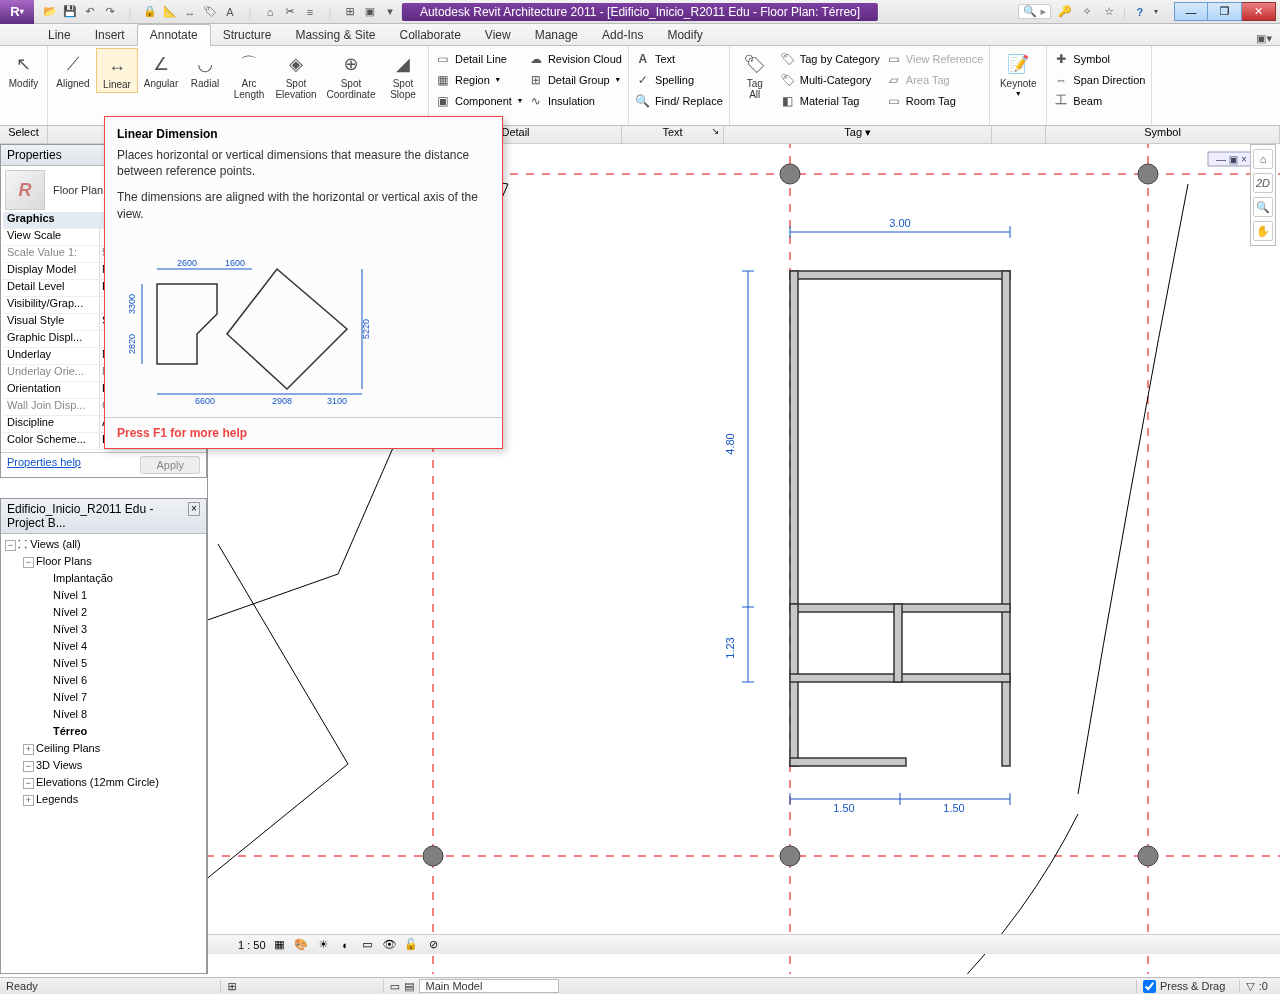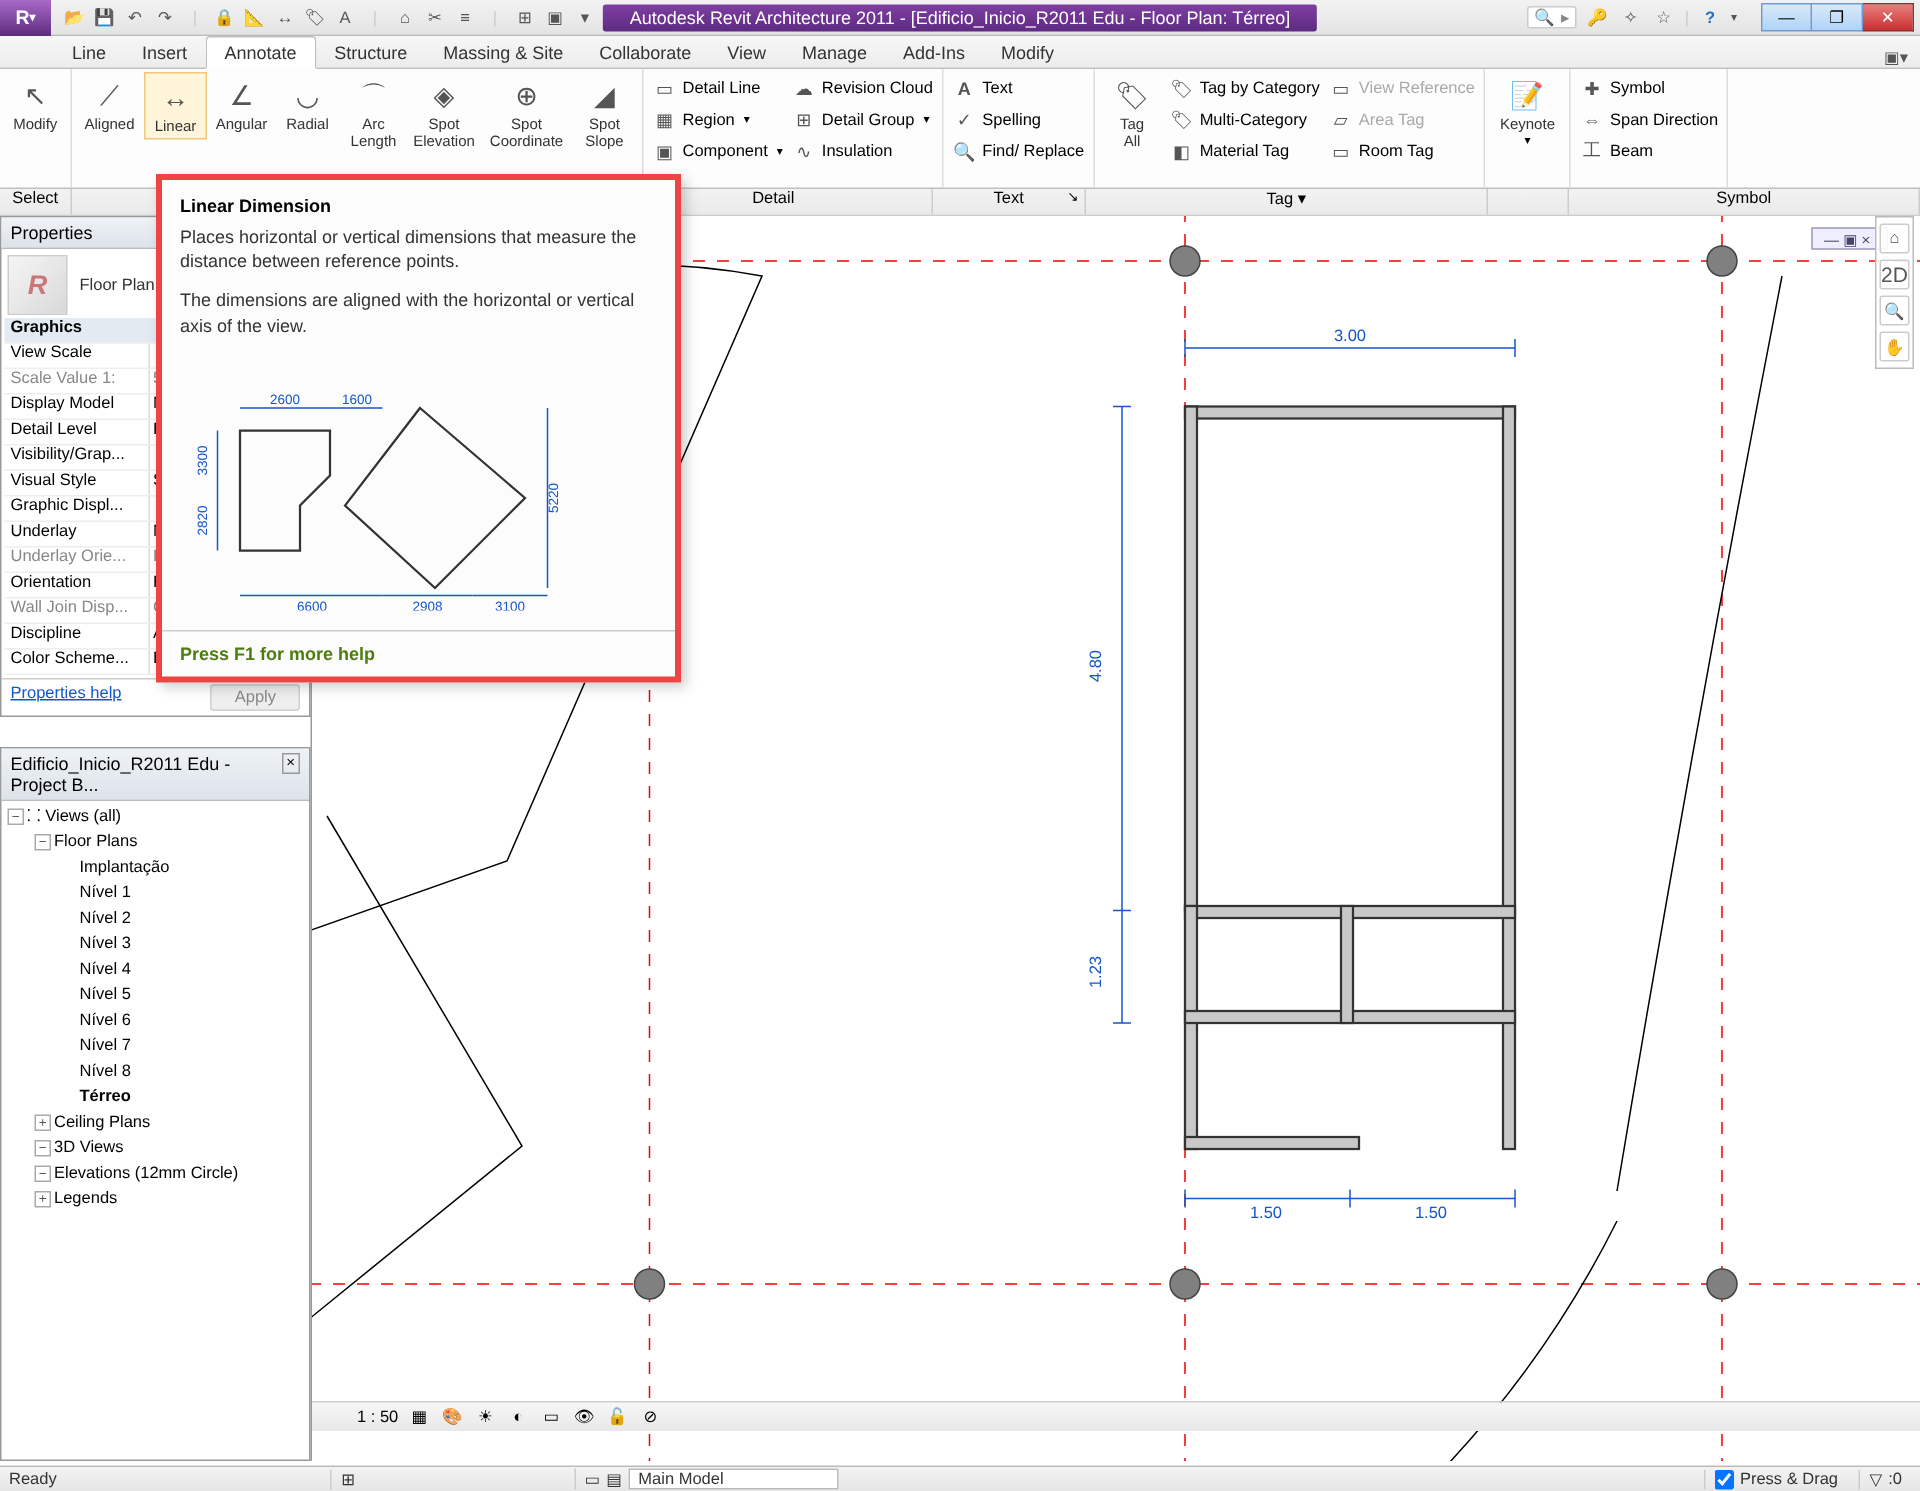"Linear Dimension" .tooltip { border: 4px solid #ef4444 -> 1px solid #ef4444; width: 350px -> 399px }
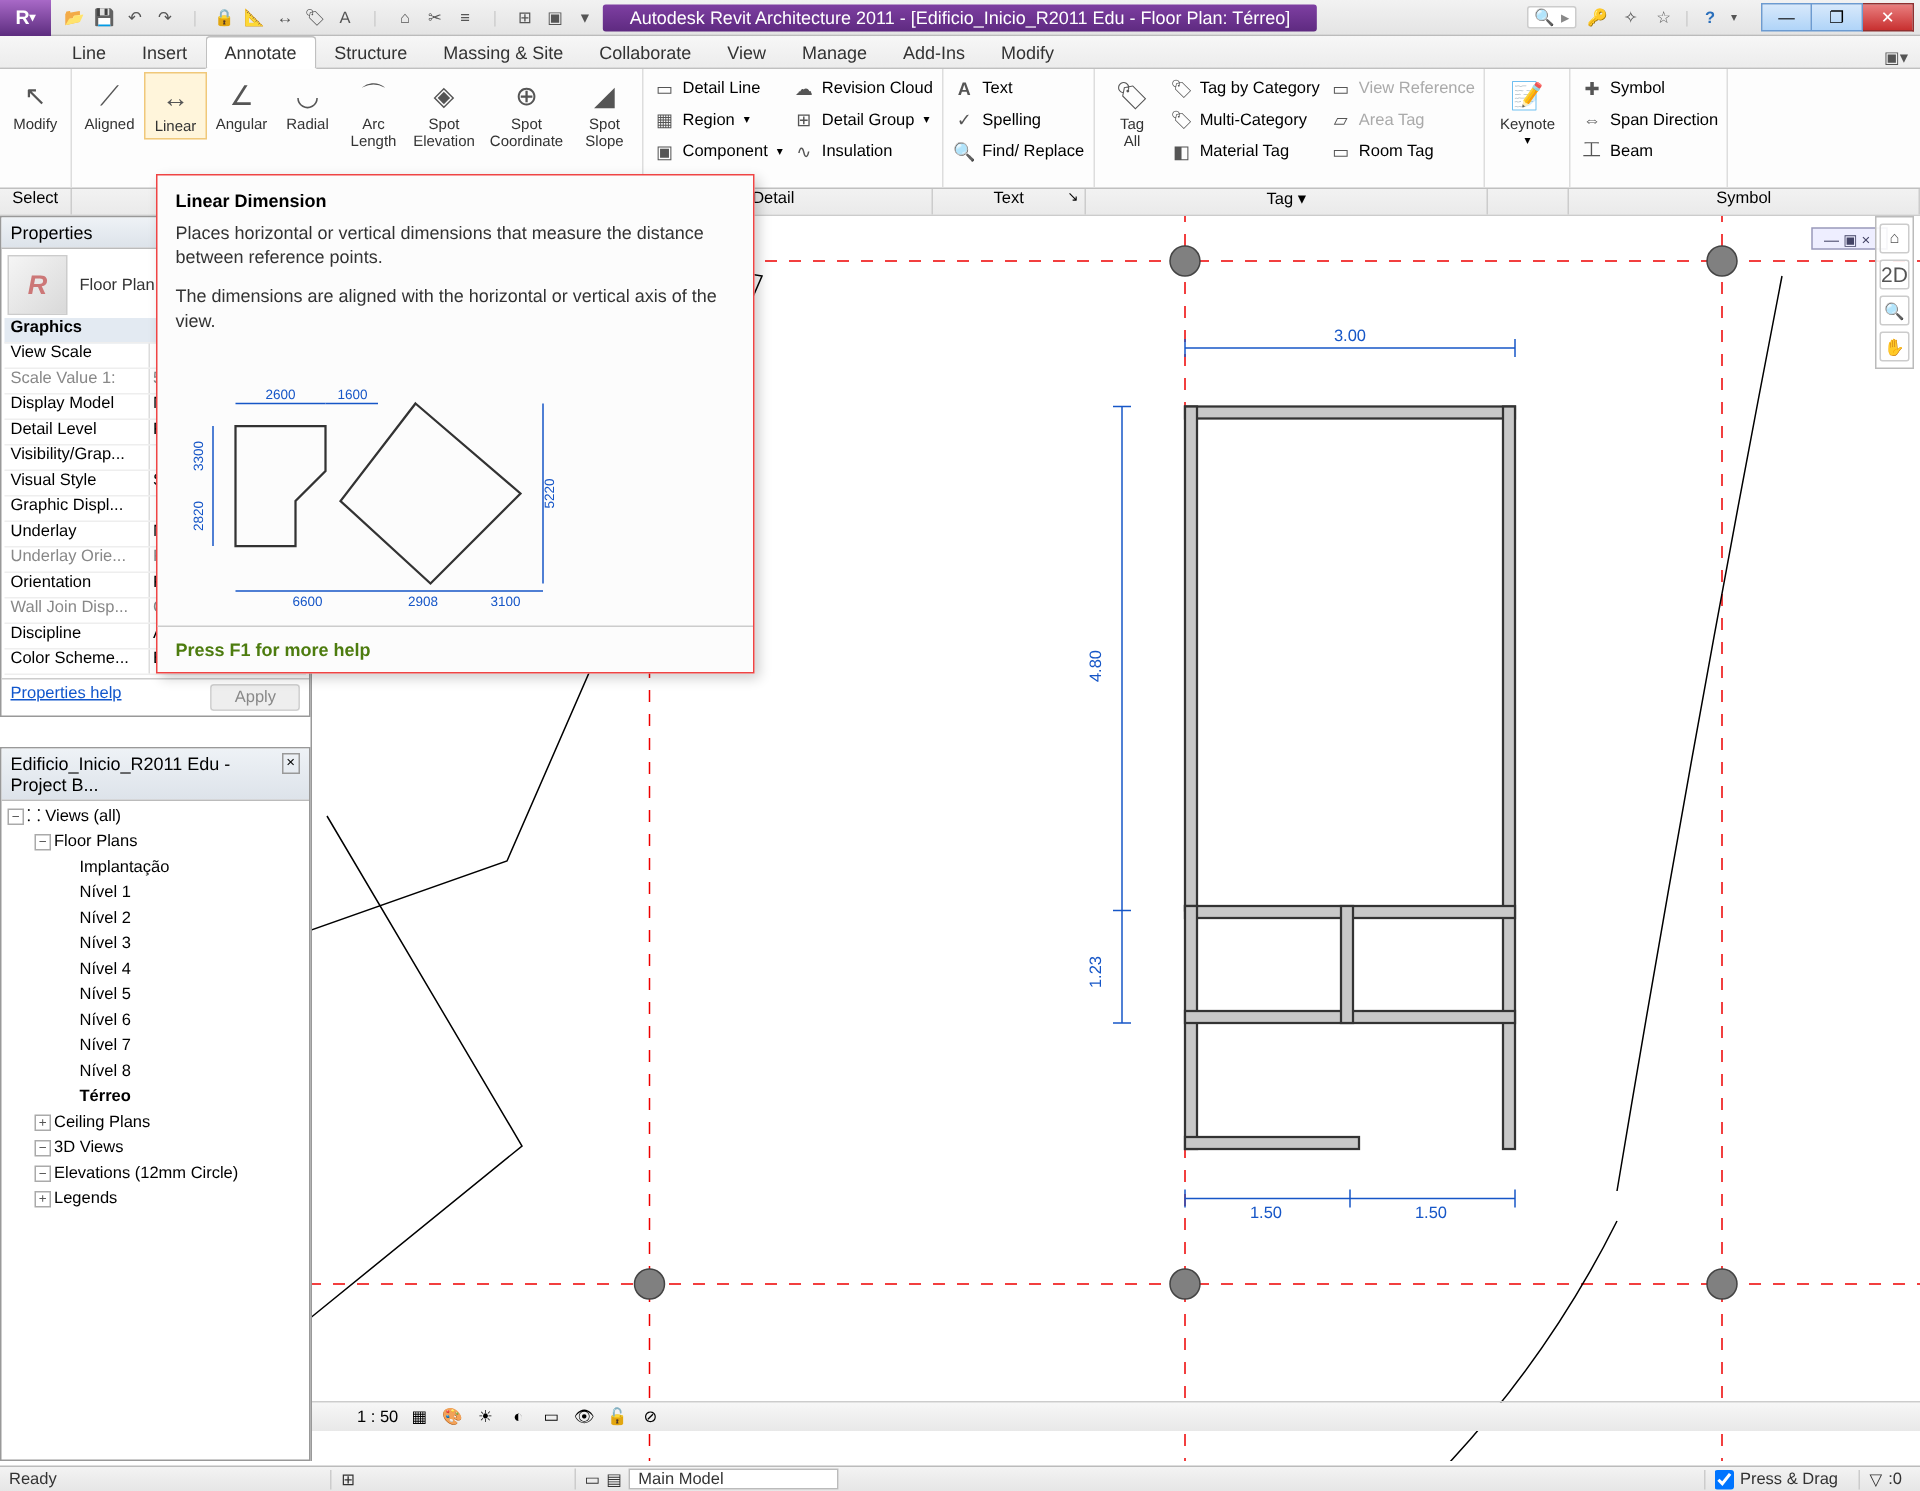"2D" div.vc { font-size: 14px -> 11px; font-style: none -> italic }
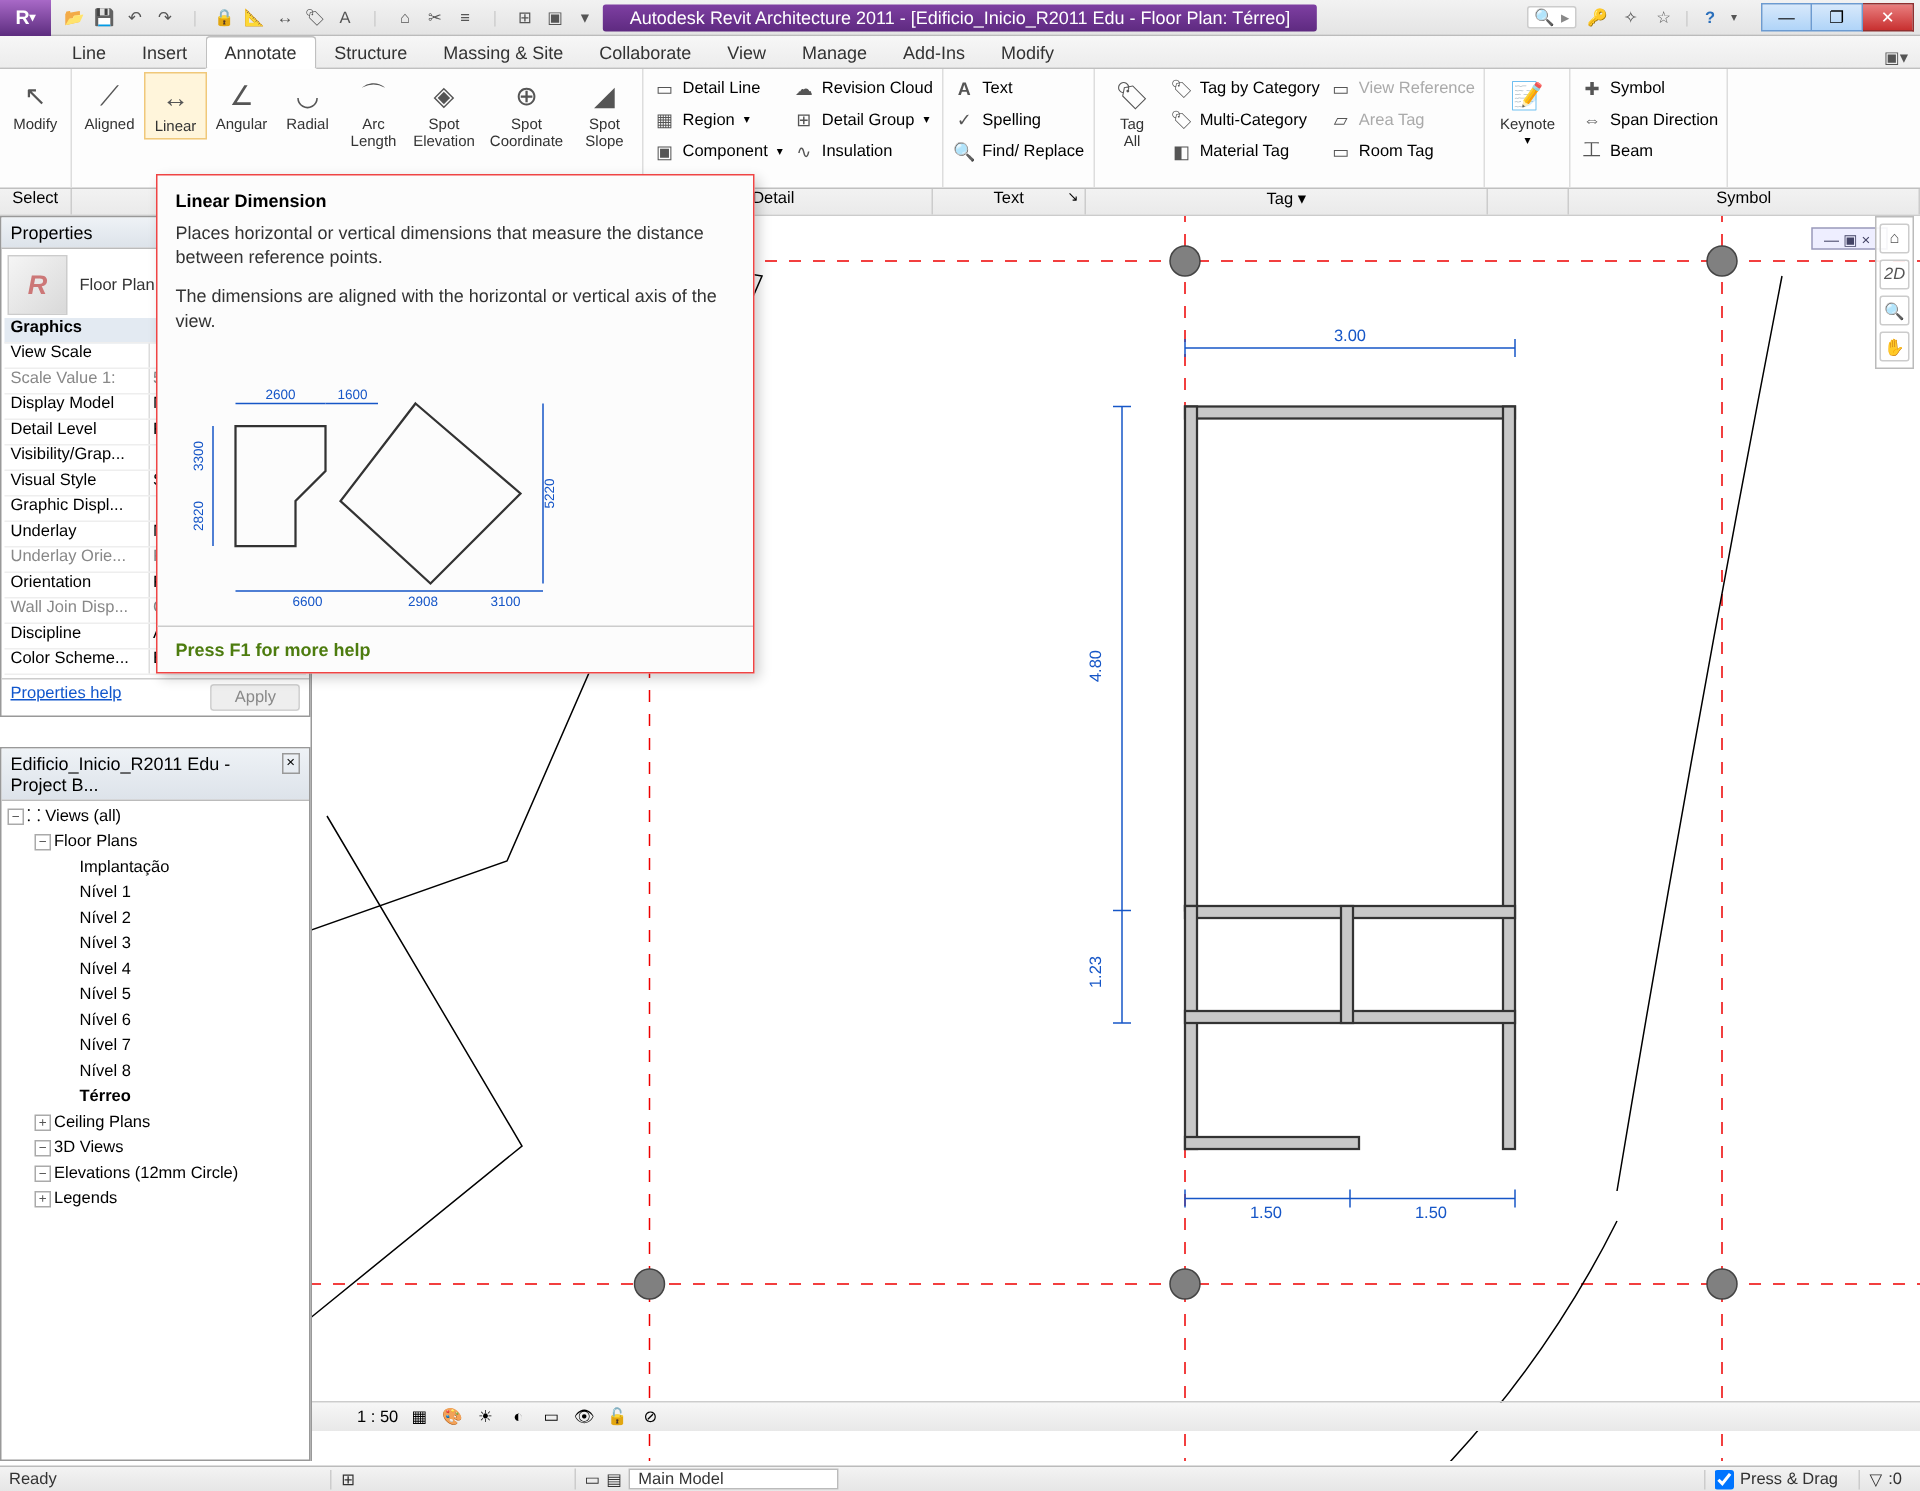"Press F1 for more help" .tooltip .tt-foot { color: #4d7c0f -> #ef4444 }
